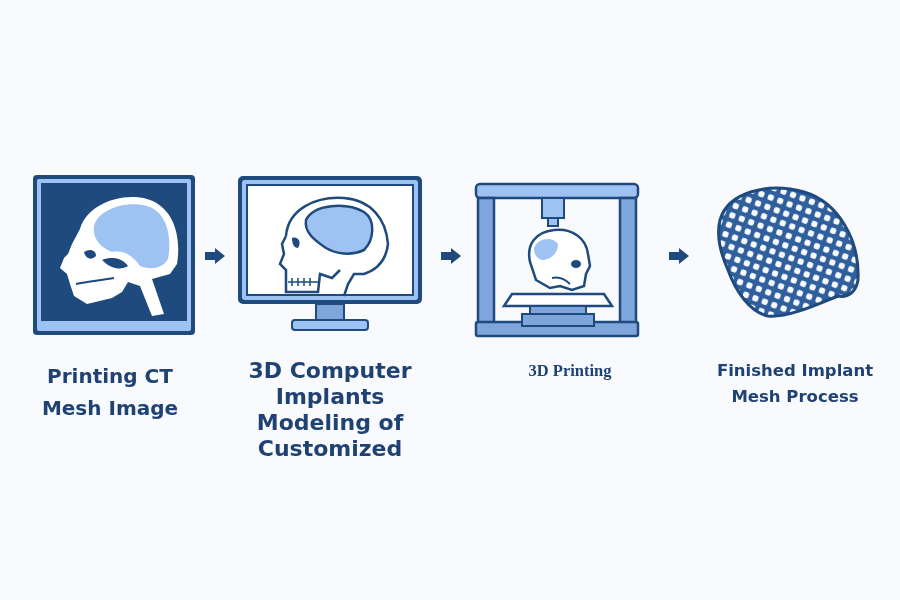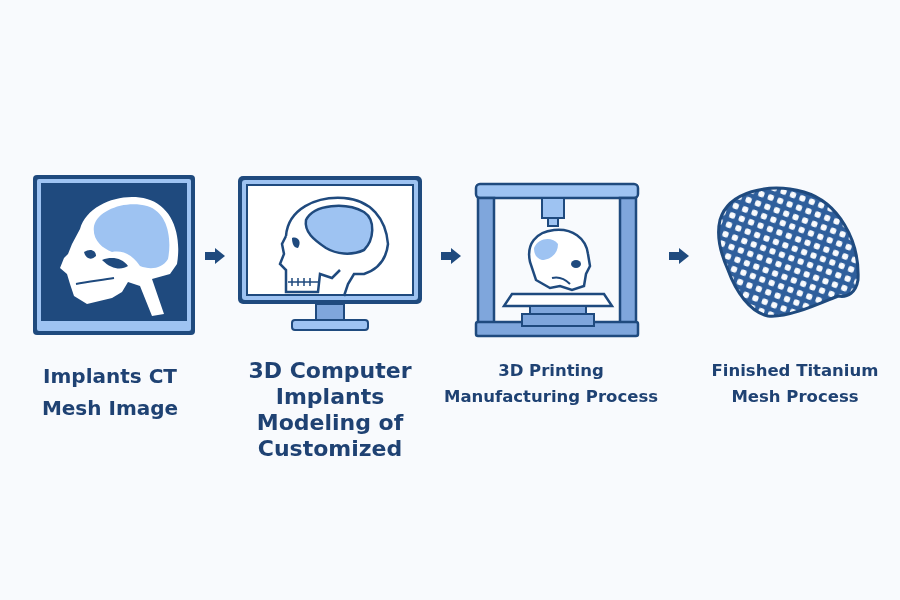"Implants CT" span { text: Implants -> Printing }
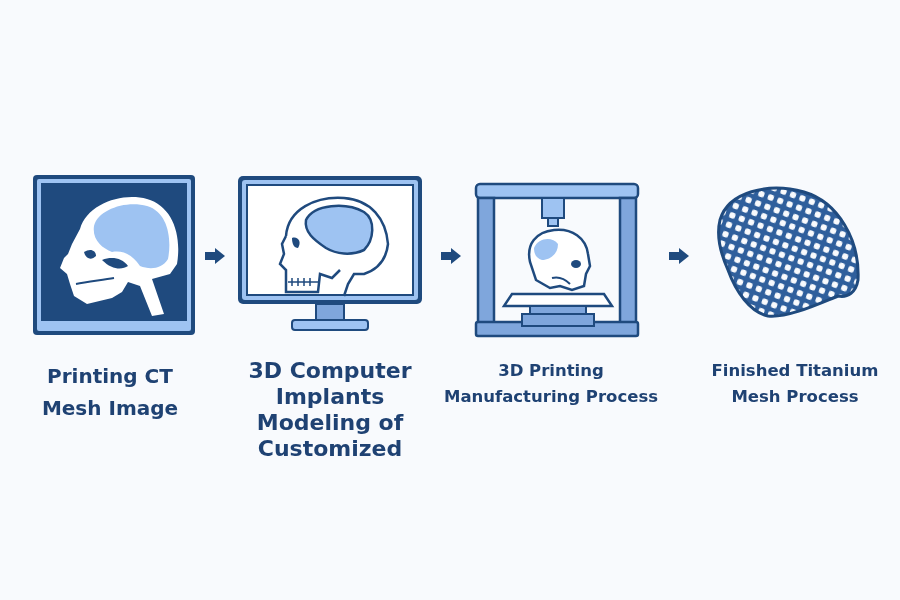"3D Printing" div.label { font-family: none -> Liberation Serif, serif; left: 436px -> 455px }
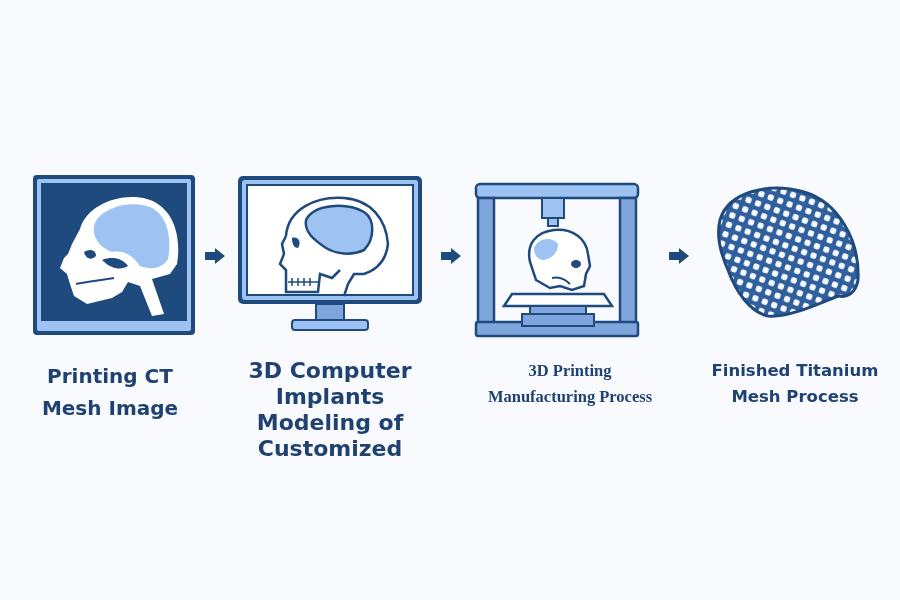"Finished Titanium" span { text: Titanium -> Implant }
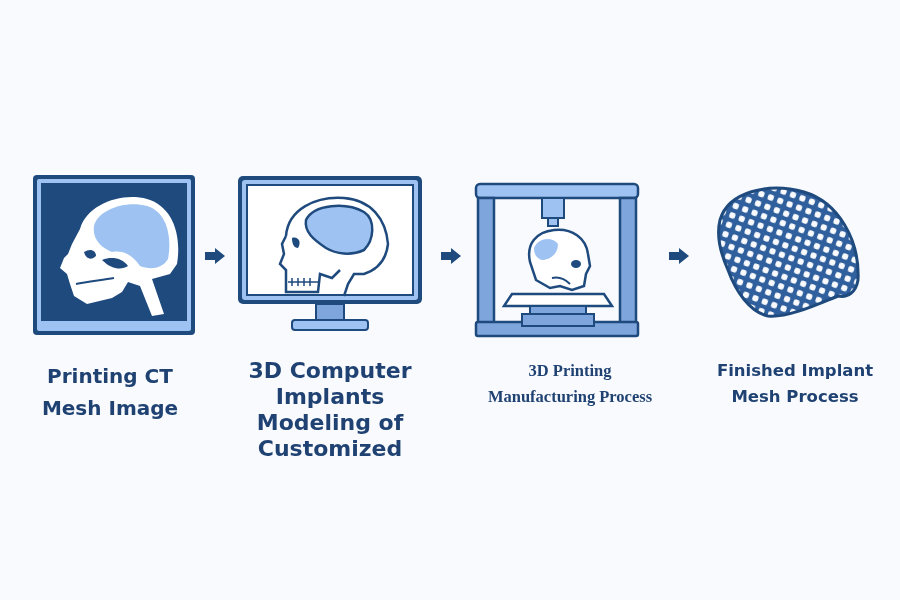"Manufacturing Process" span { html: <span>Manufacturing Process</span> -> none }
